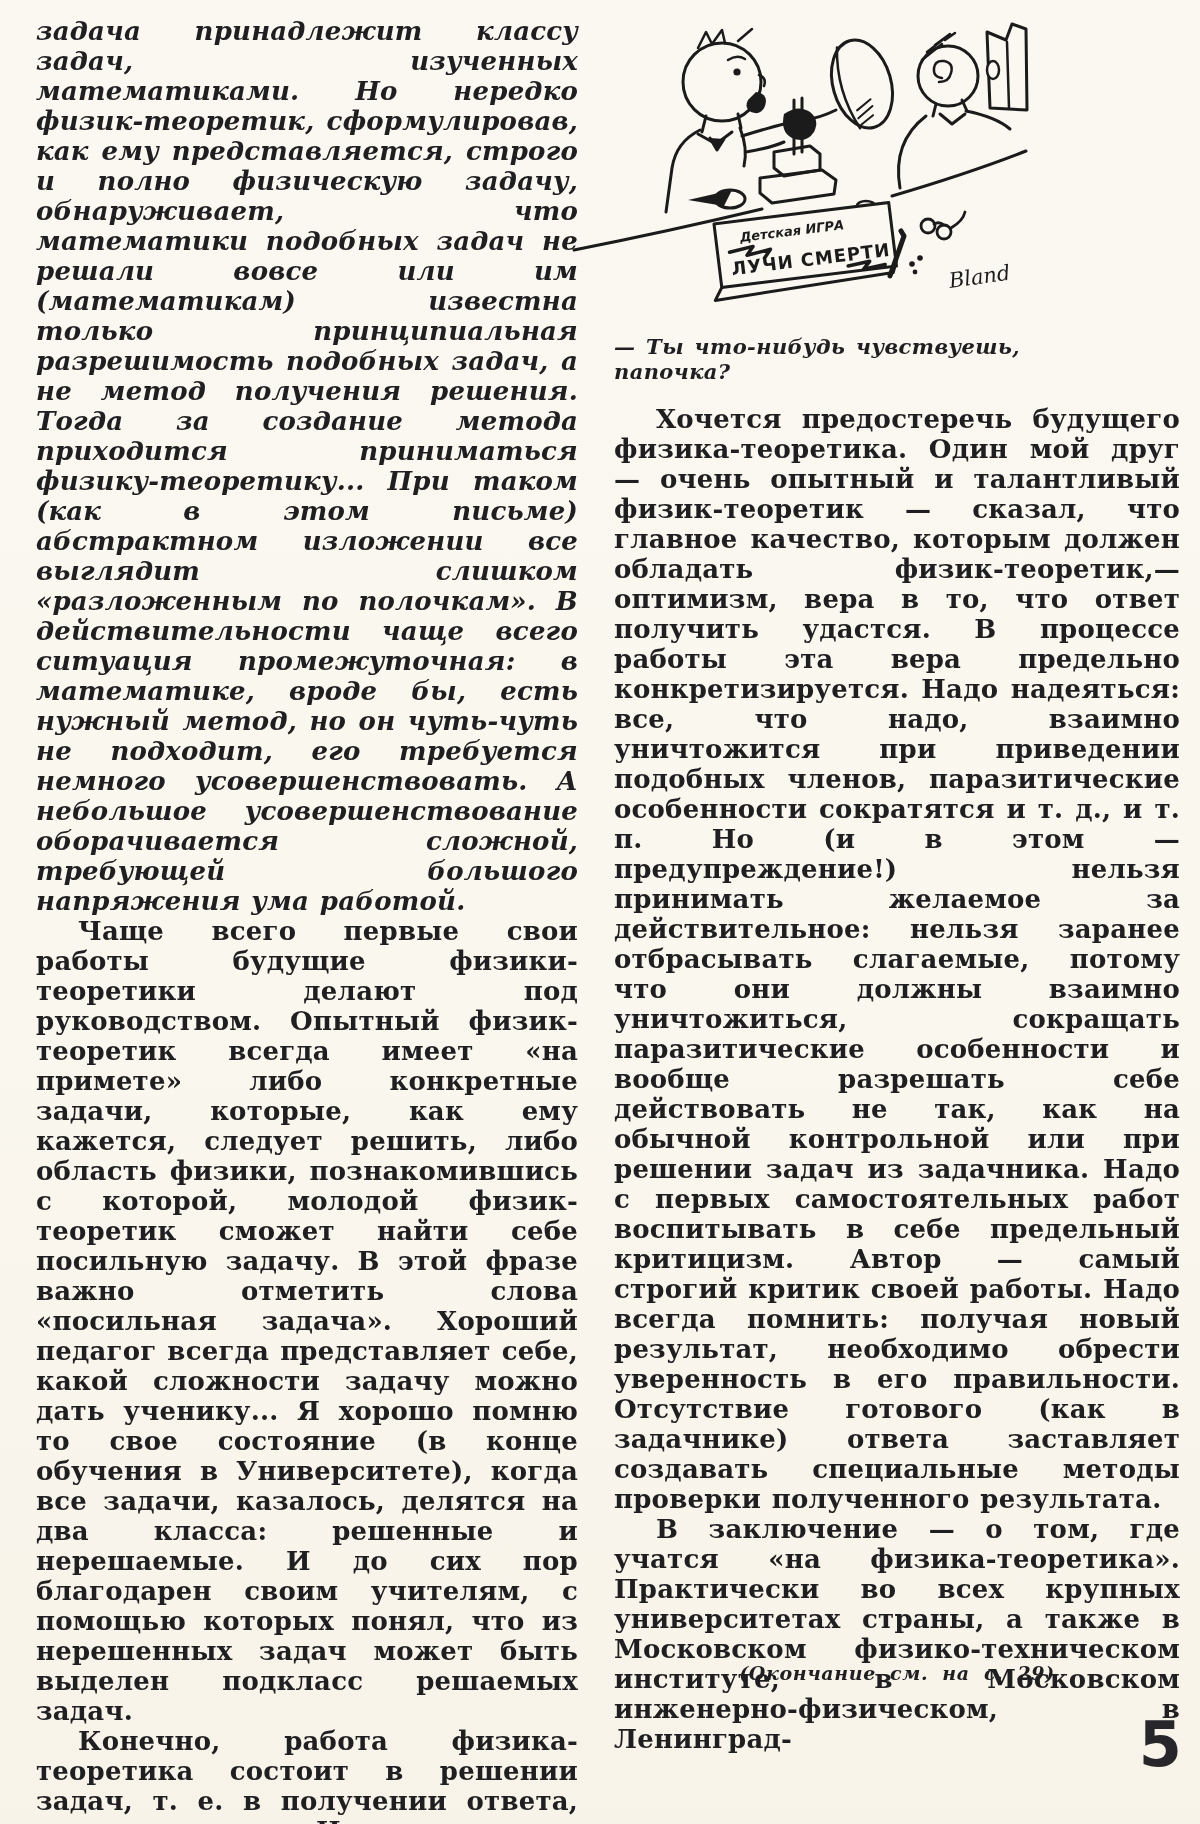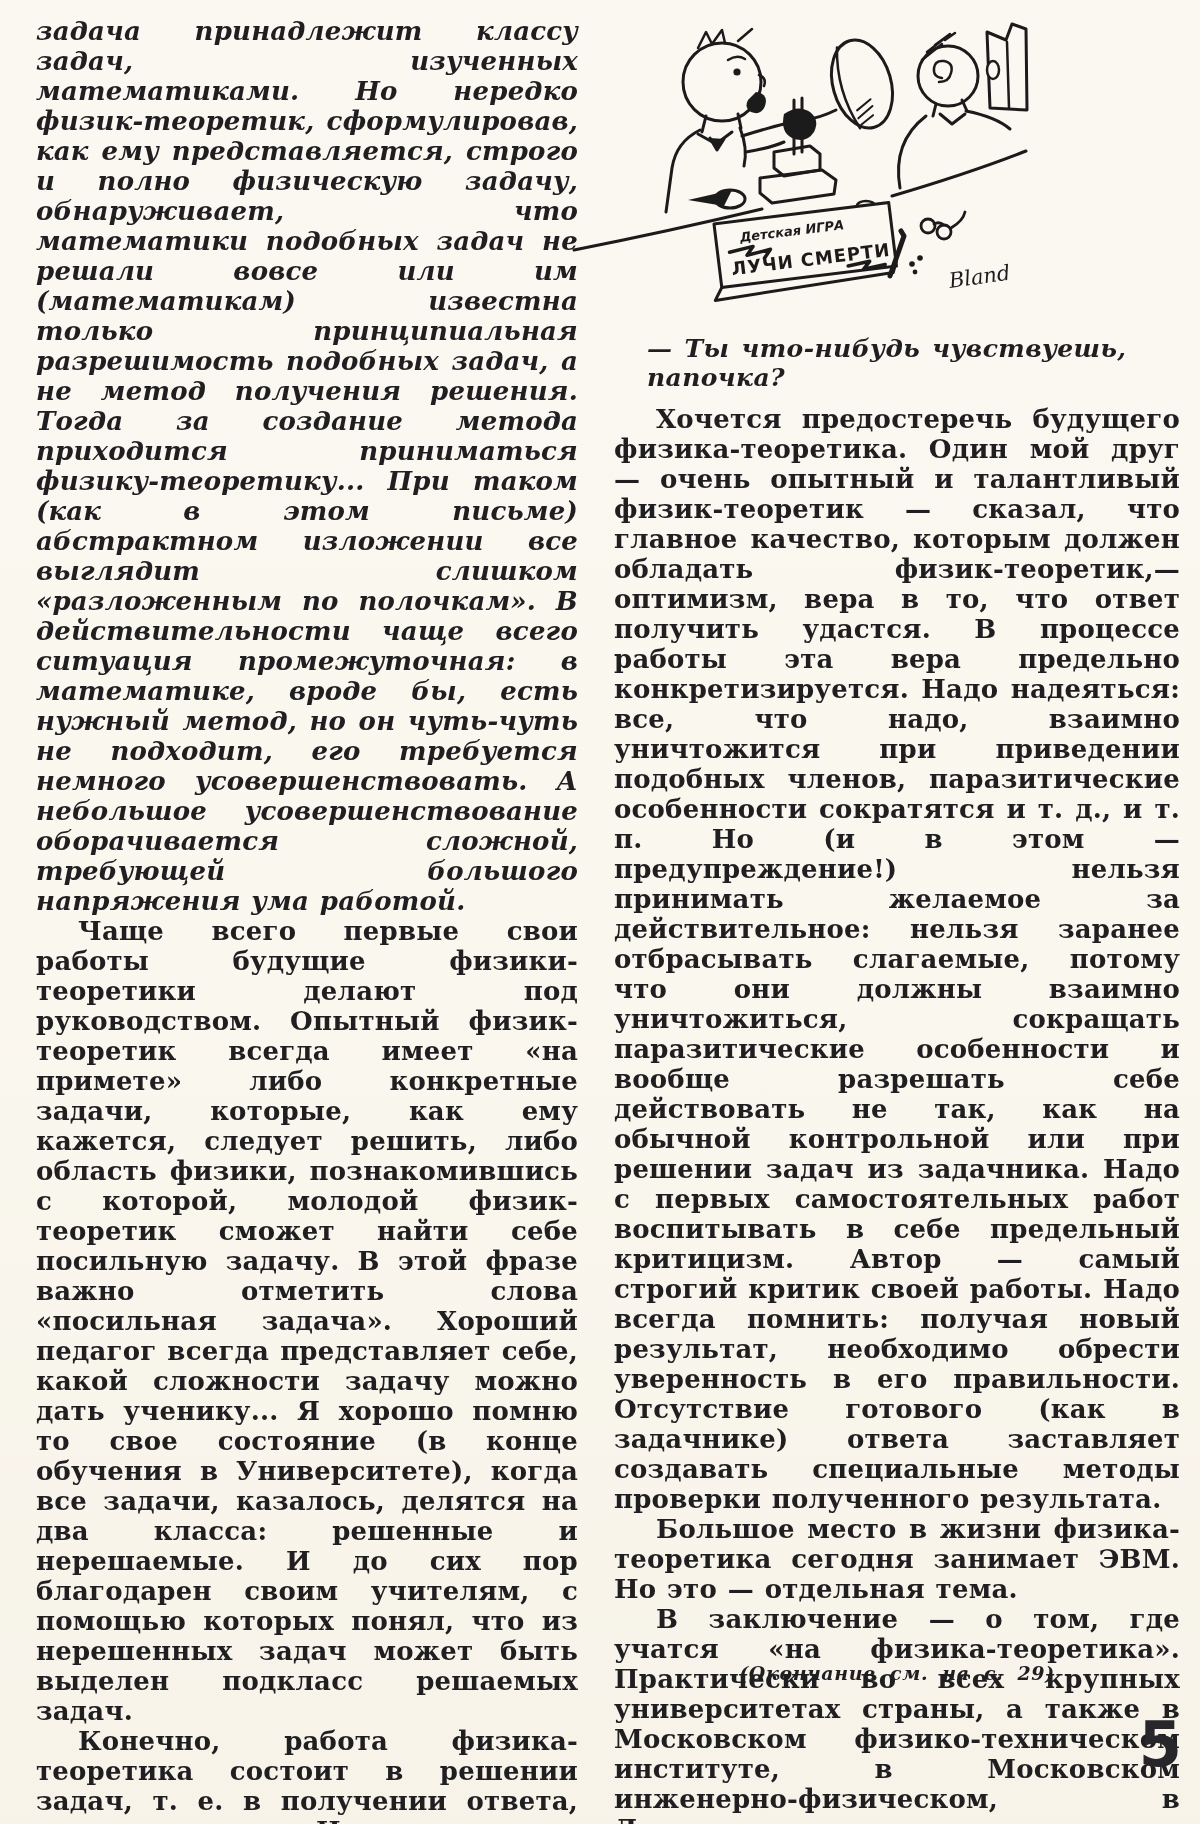"— Ты что-нибудь чувствуешь, папочка?" .caption { font-size: 25px -> 21px; margin-left: 33px -> none }
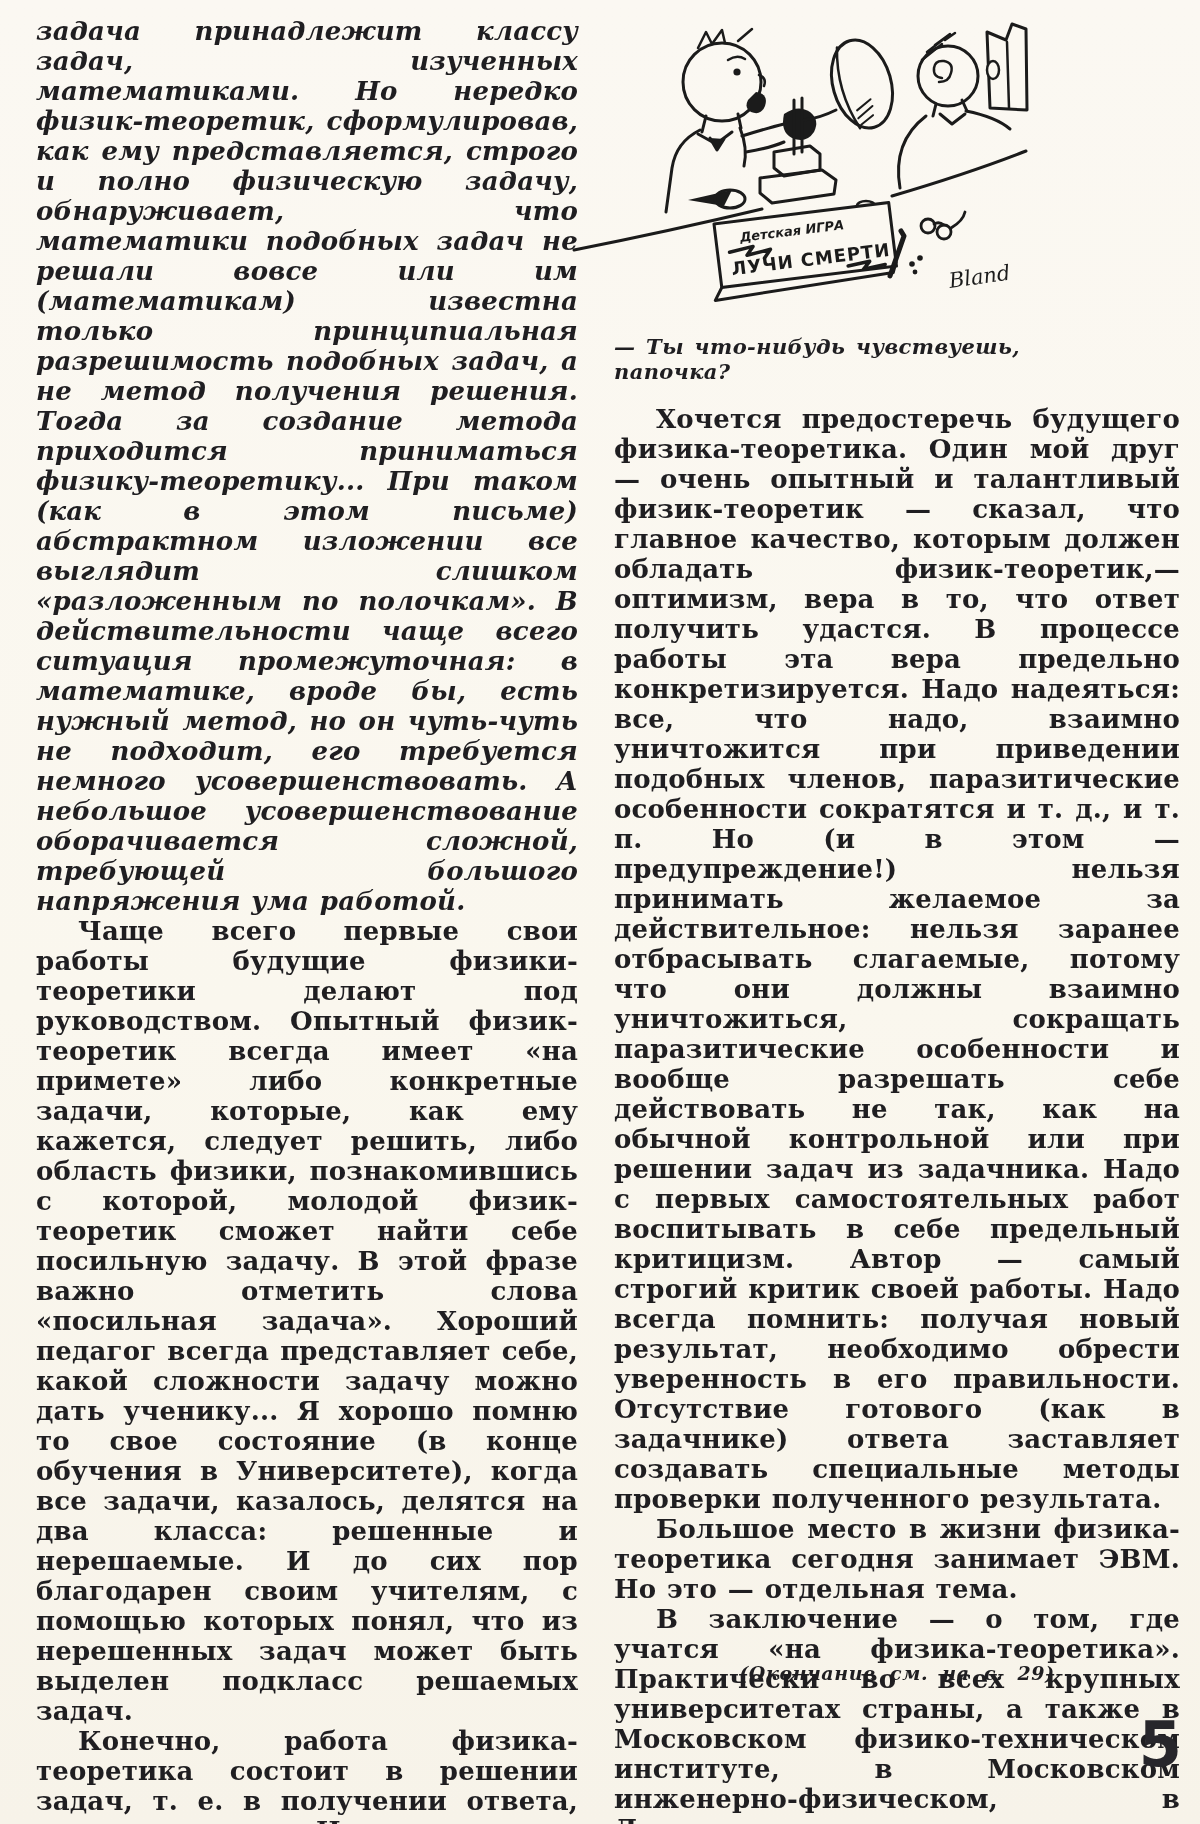"Большое место в жизни физика-теоретика" p { html: <p>Большое место в жизни физика-теоретика сегодня занимает ЭВМ. Но это — отдельная тема.</p> -> none }
